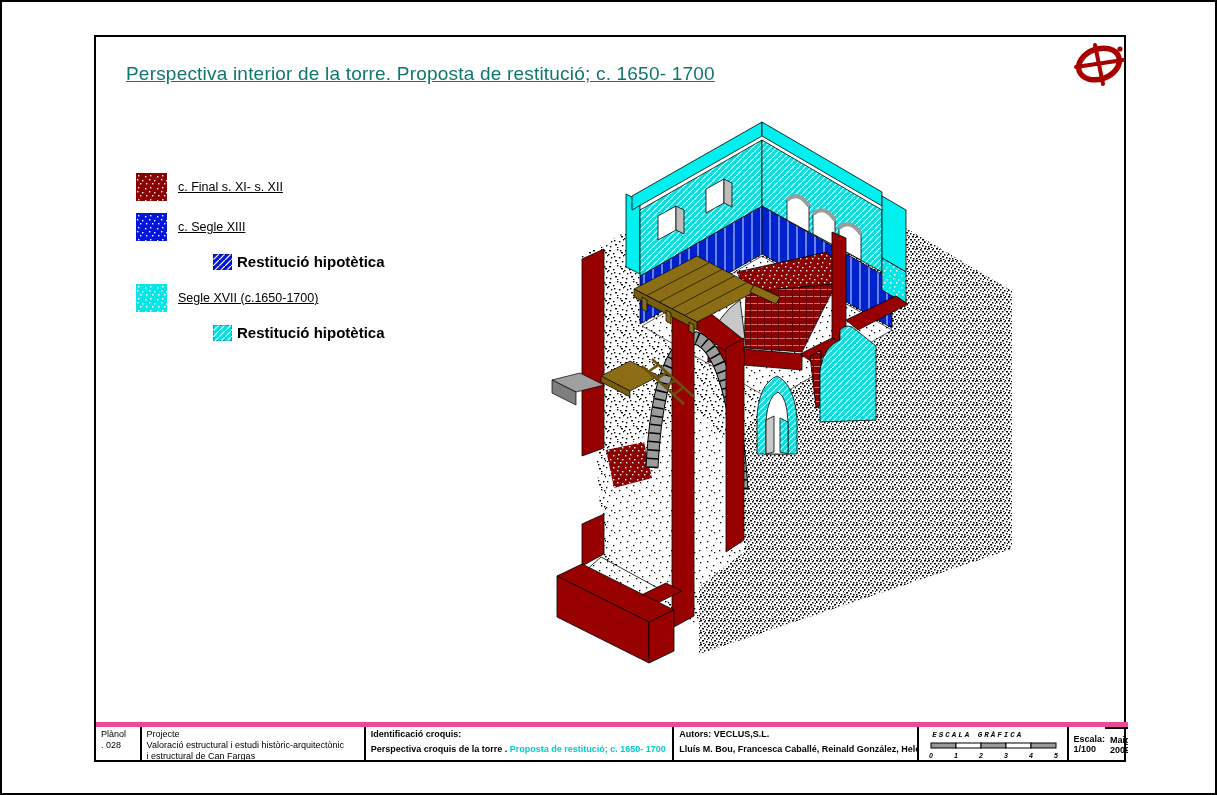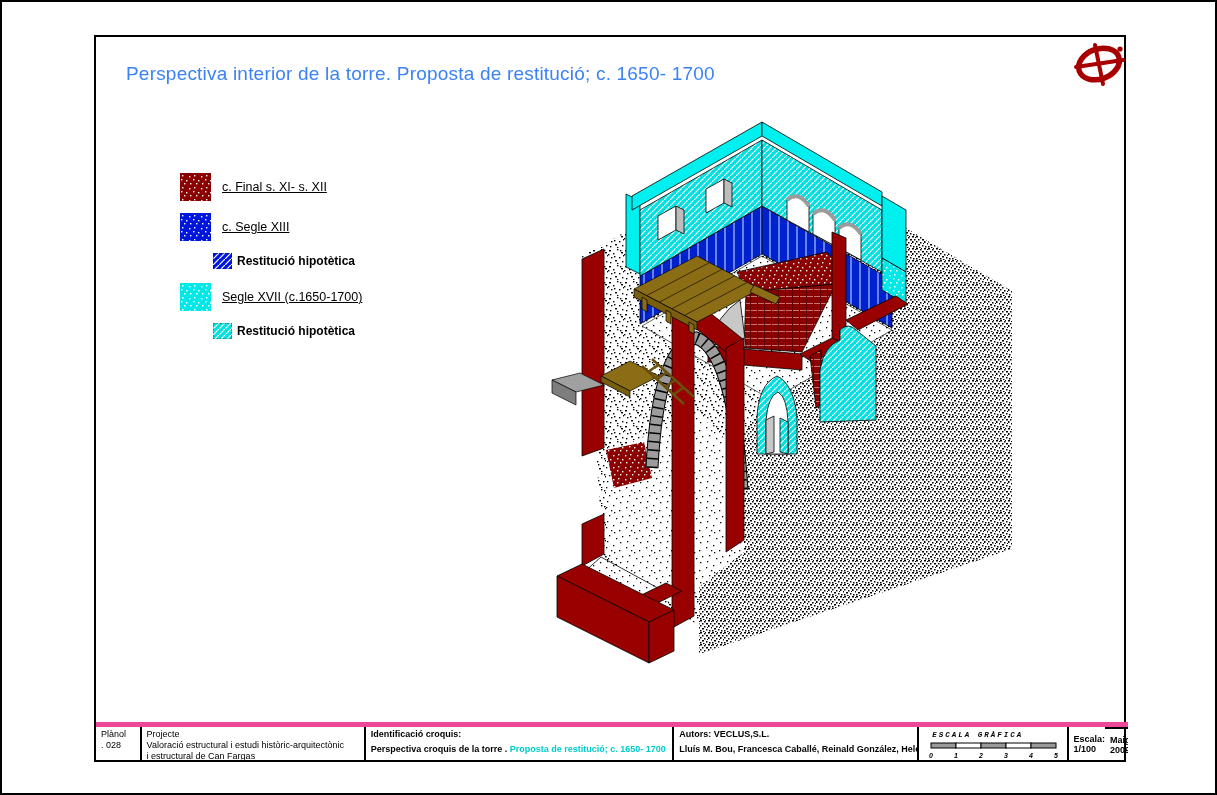"Perspectiva interior de la torre." .sheet-title { color: #3b82f6 -> #0f766e; text-decoration: none -> underline }
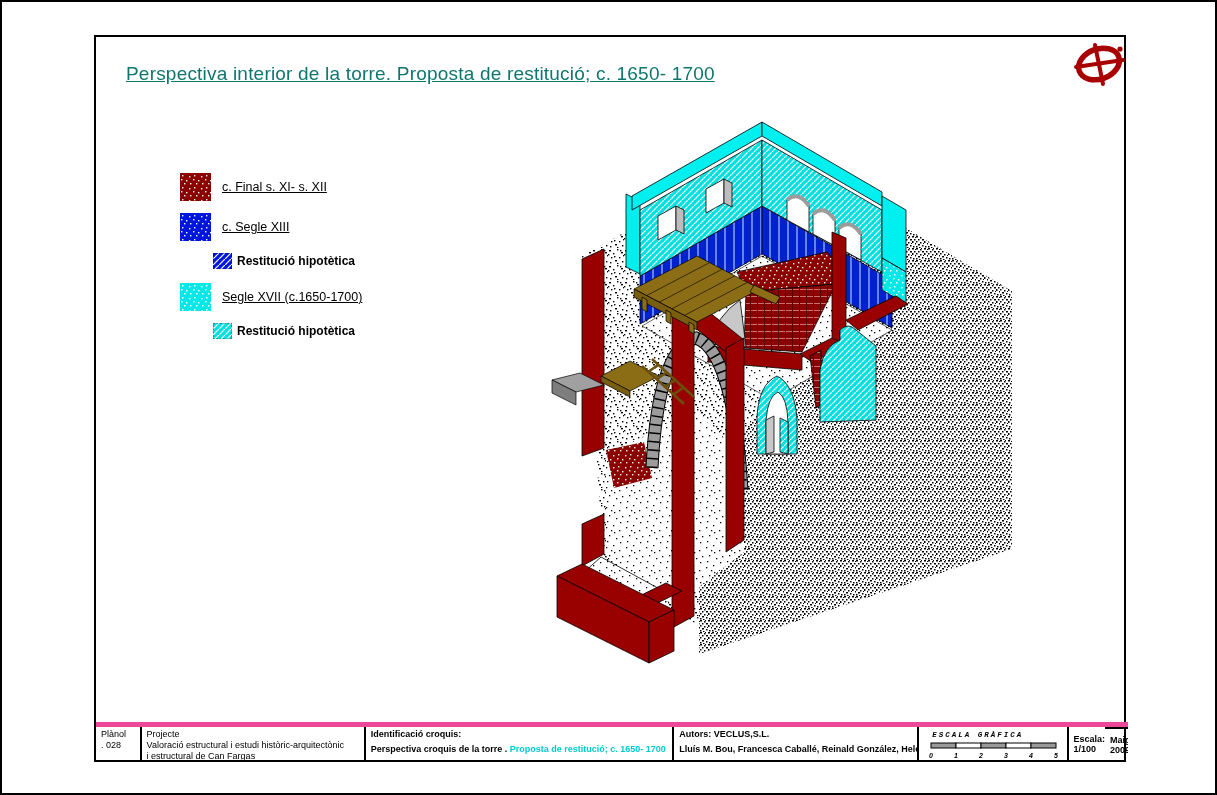"c. Final s. XI- s." .leg-row { margin-left: 44px -> none }
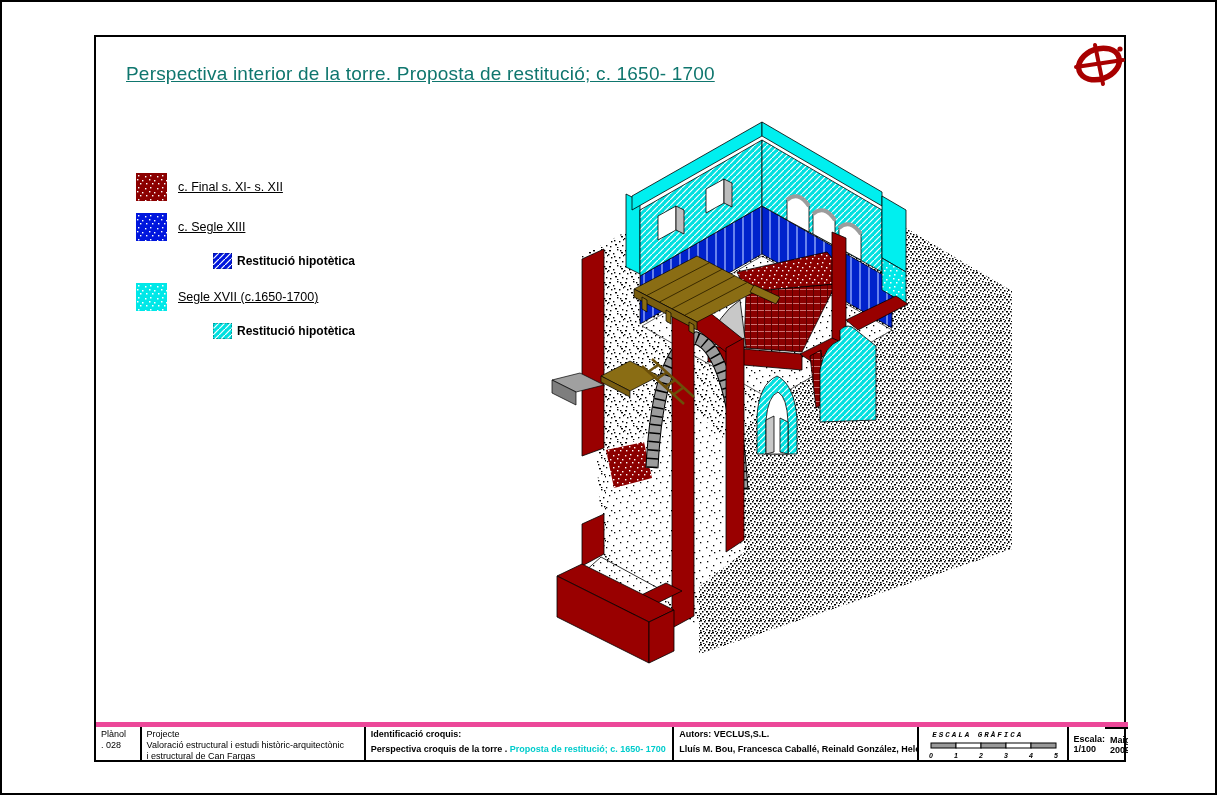"Restitució hipotètica" .leg-label-sm { font-size: 12px -> 15px }
